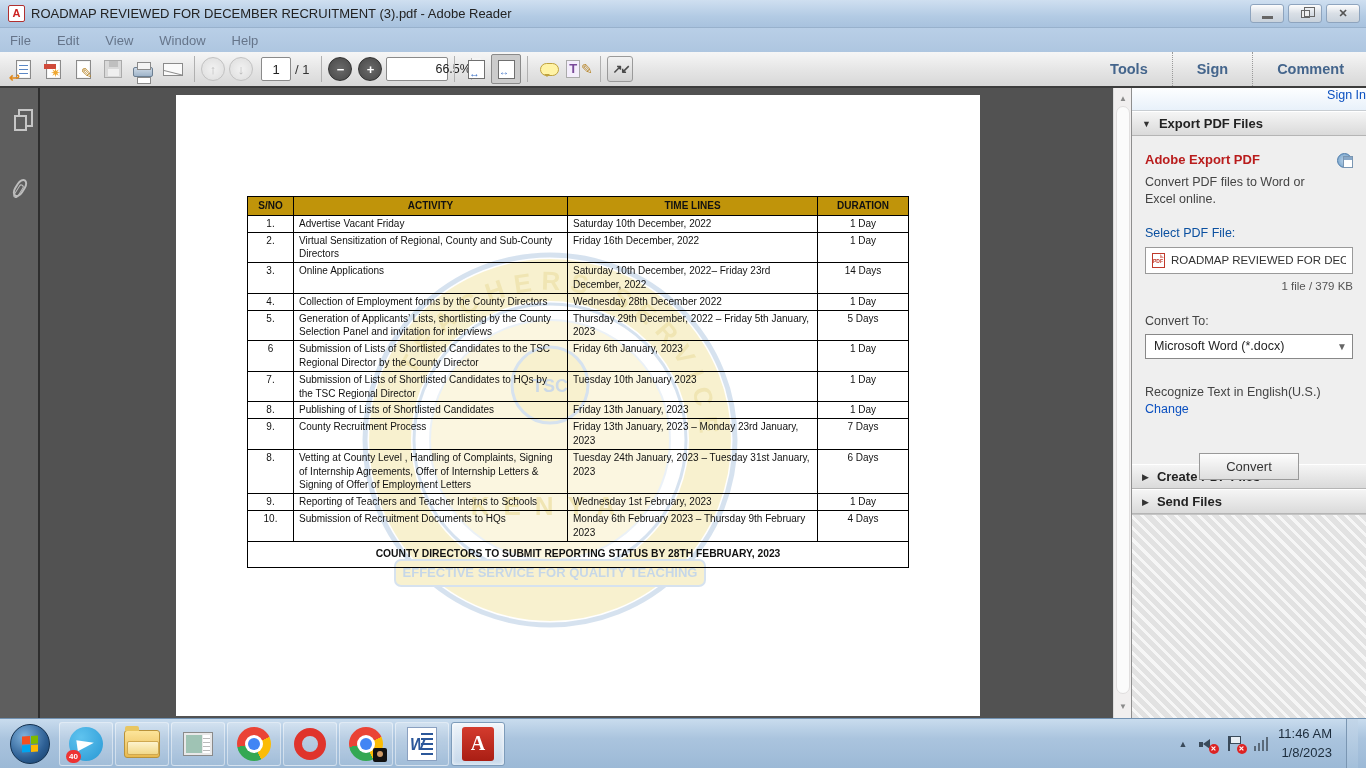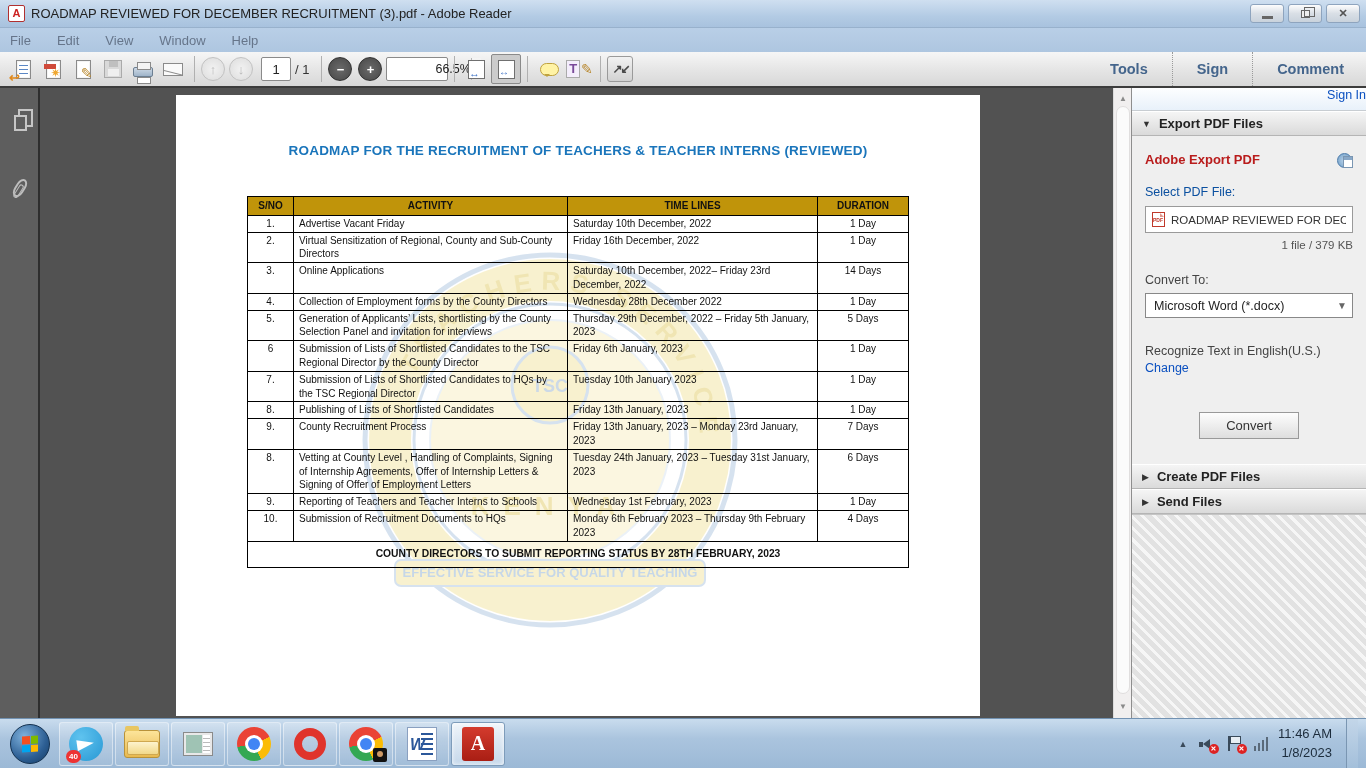"ROADMAP FOR THE RECRUITMENT OF" div.doc-title { html: <div>ROADMAP FOR THE RECRUITMENT OF TEACHERS &amp; TEACHER INTERNS (REVIEWED)</div> -> none }
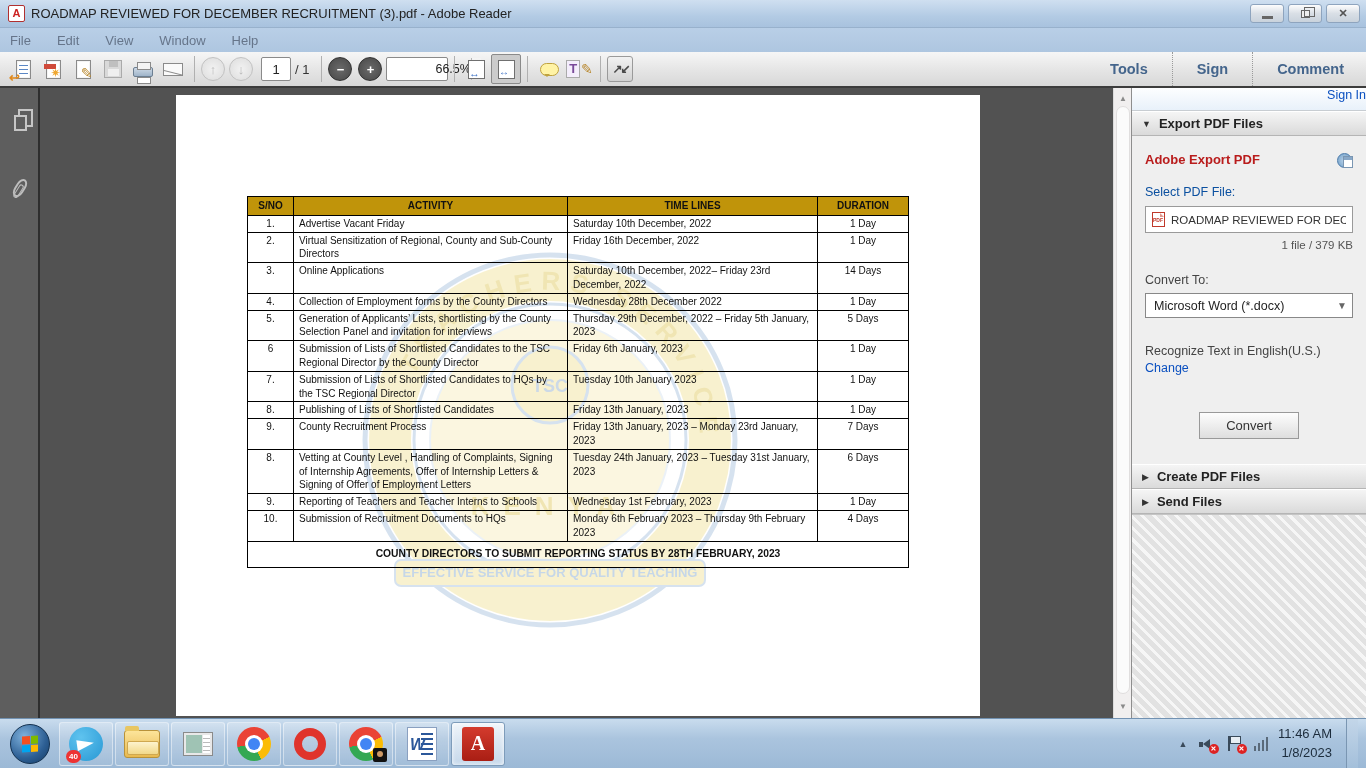"Convert PDF files to Word" div.desc { html: none -> <div>Convert PDF files to Word or Excel online.</div> }
